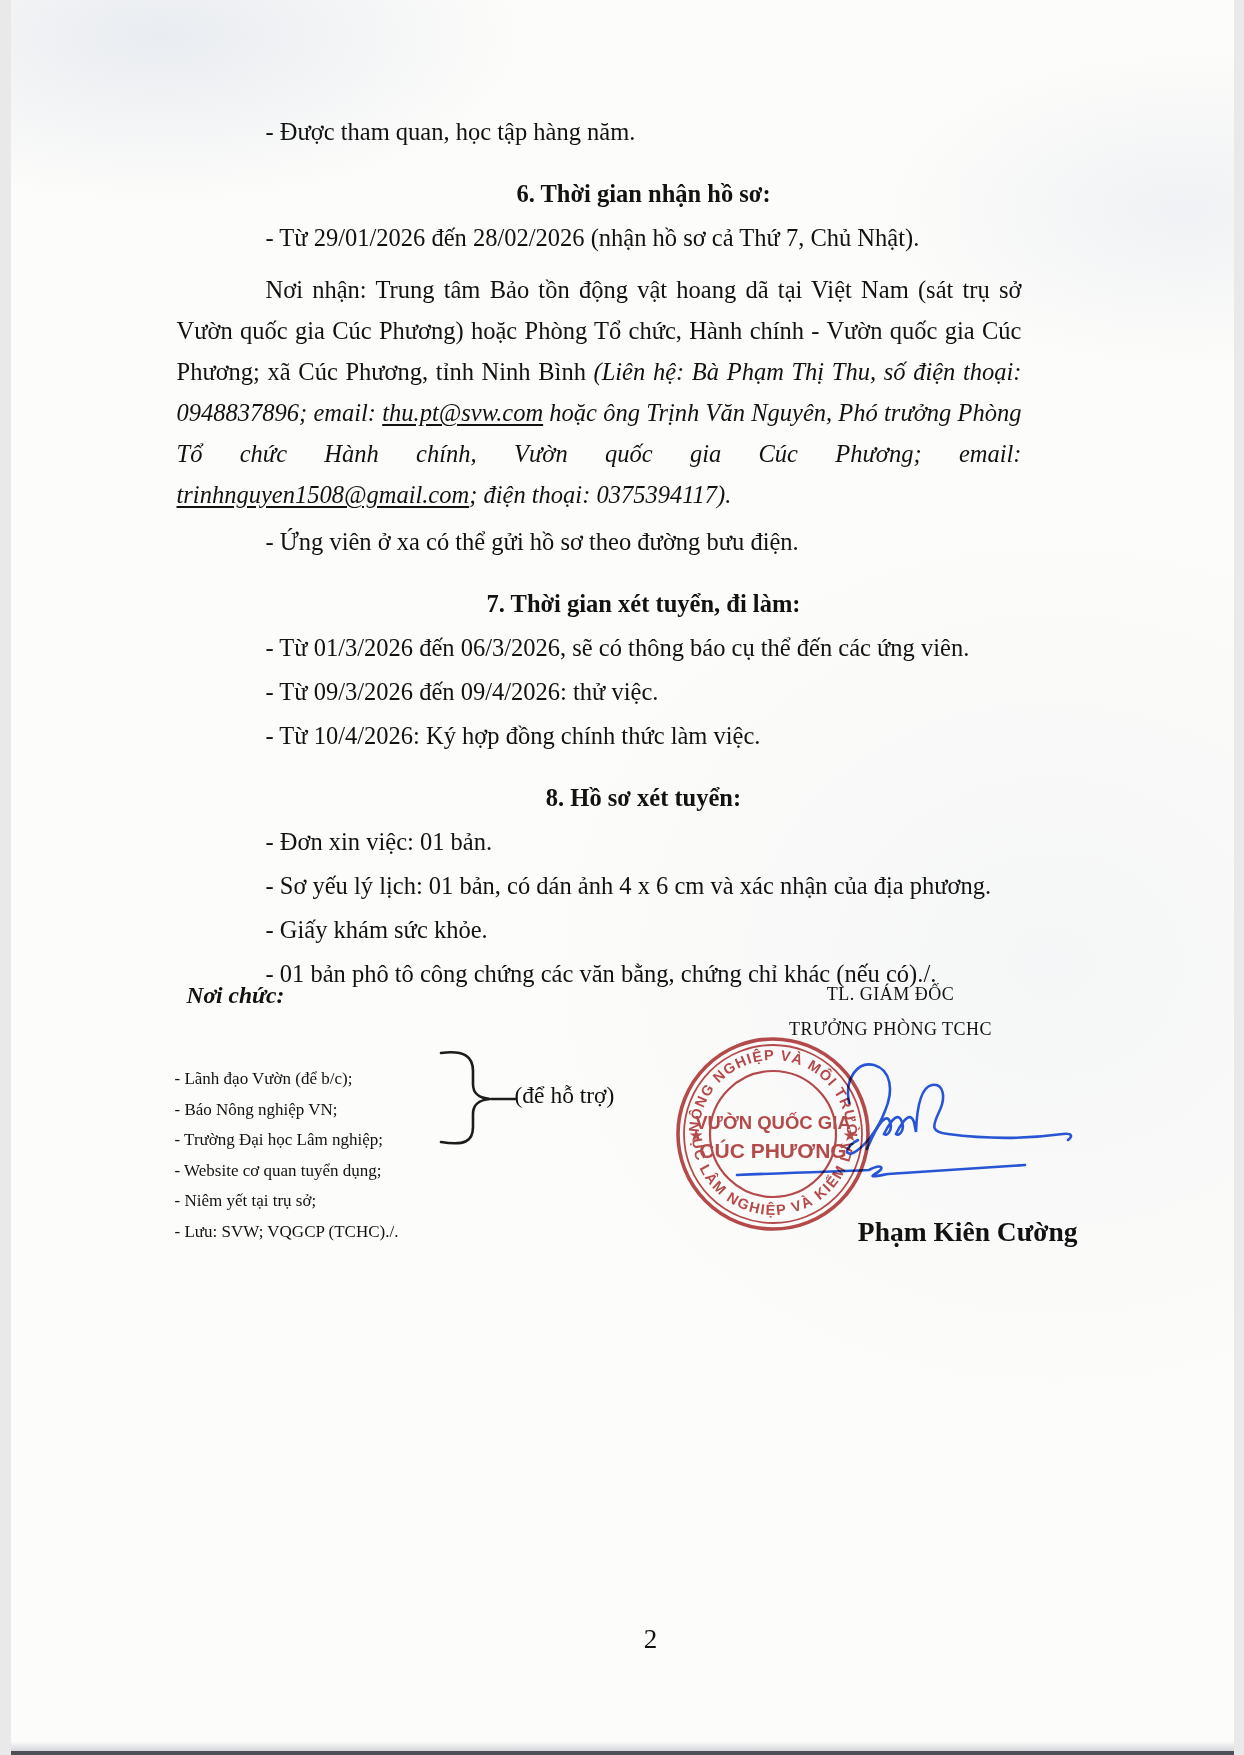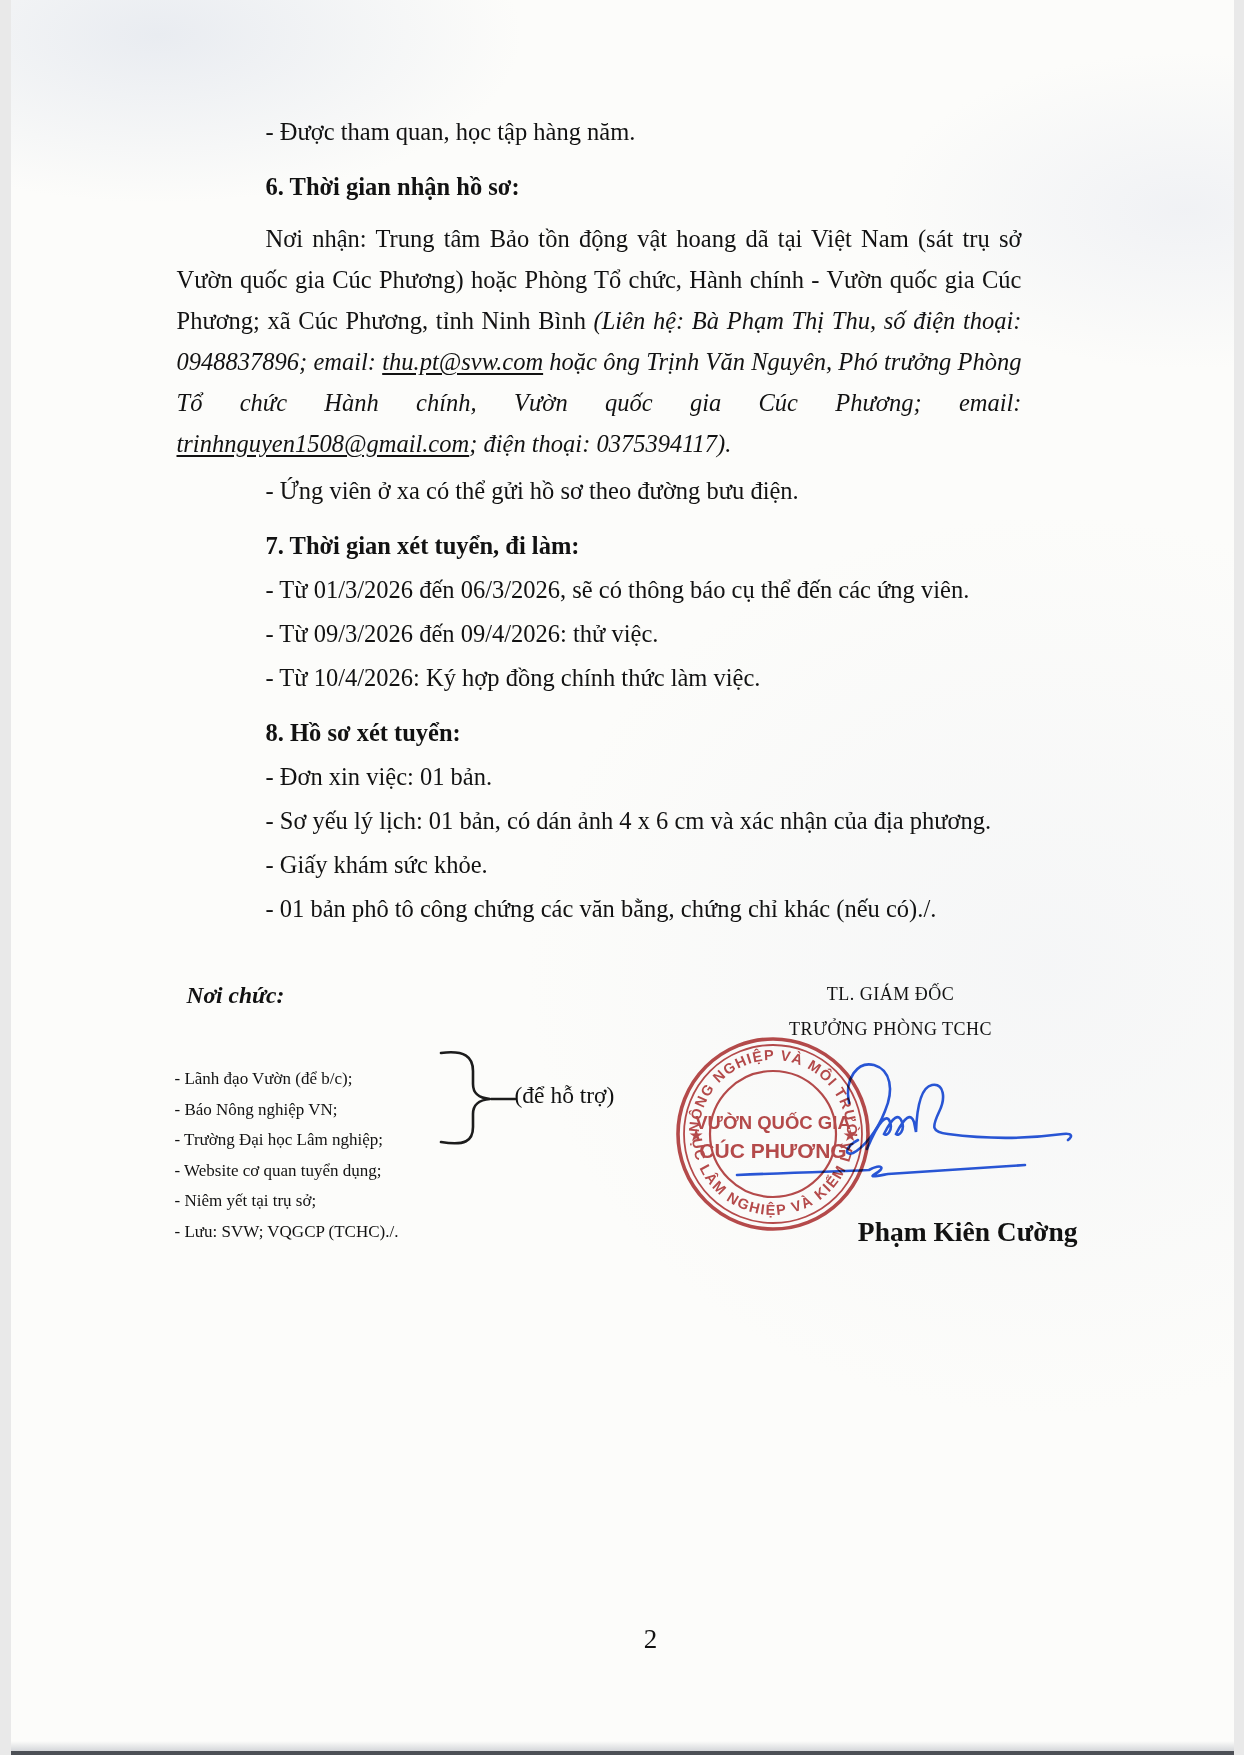"6. Thời gian nhận hồ" .body-text .line.bold { margin-top: 14px -> 21px; text-align: none -> center }
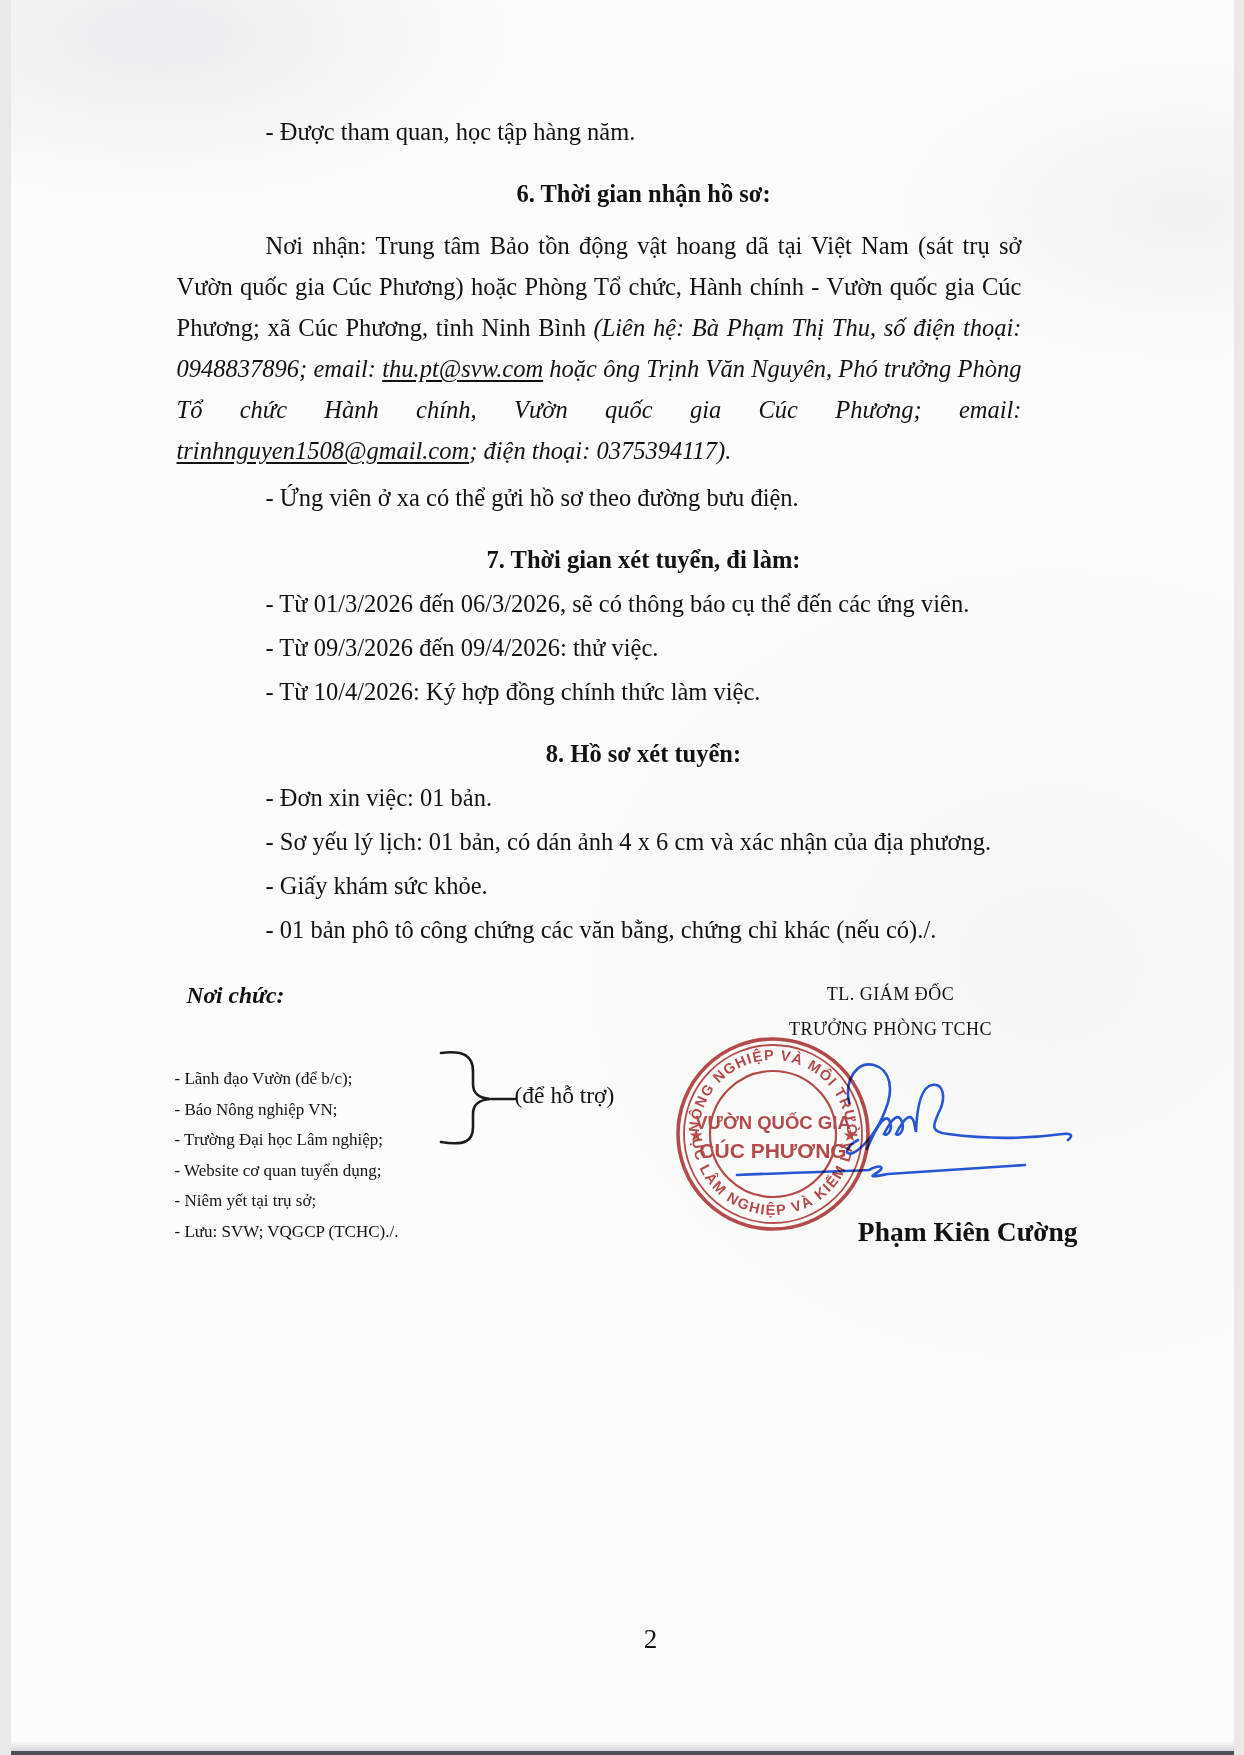"- Từ 29/01/2026 đến 28/02/2026" div.line { html: none -> <div>- Từ 29/01/2026 đến 28/02/2026 (nhận hồ sơ cả Thứ 7, Chủ Nhật).</div> }
